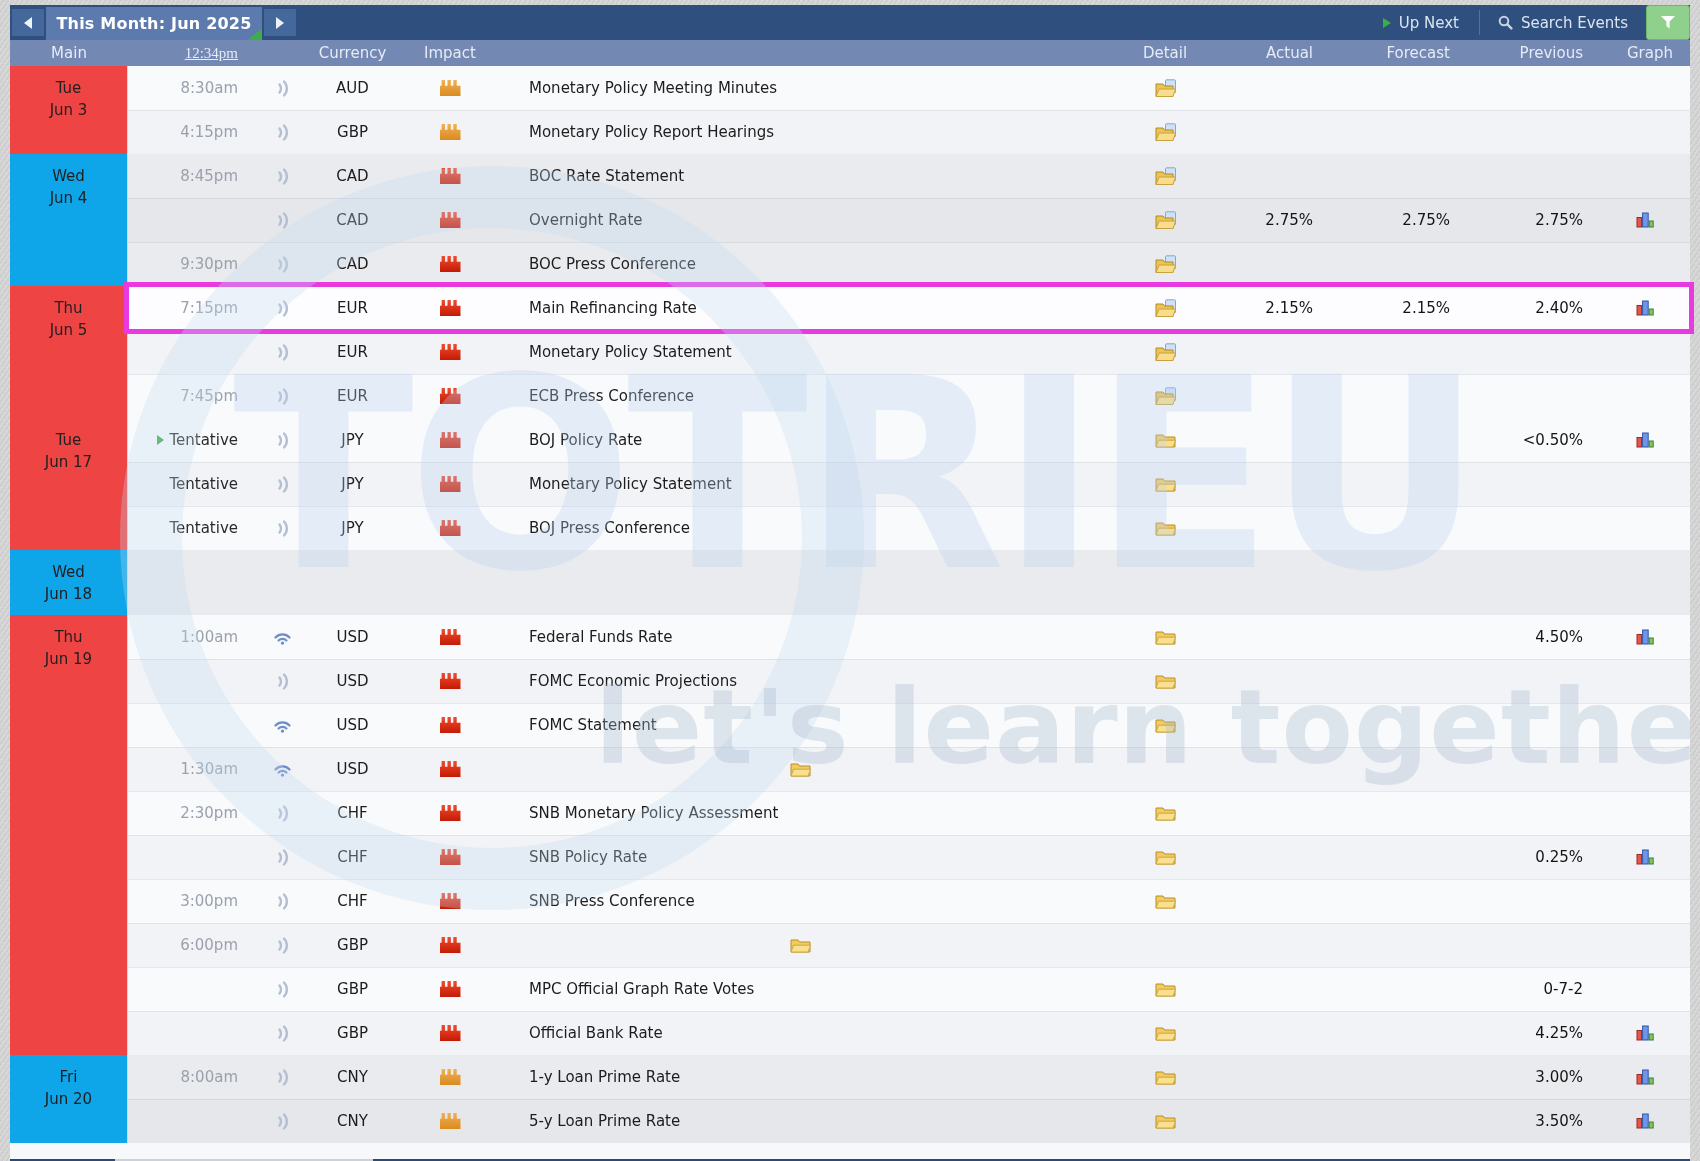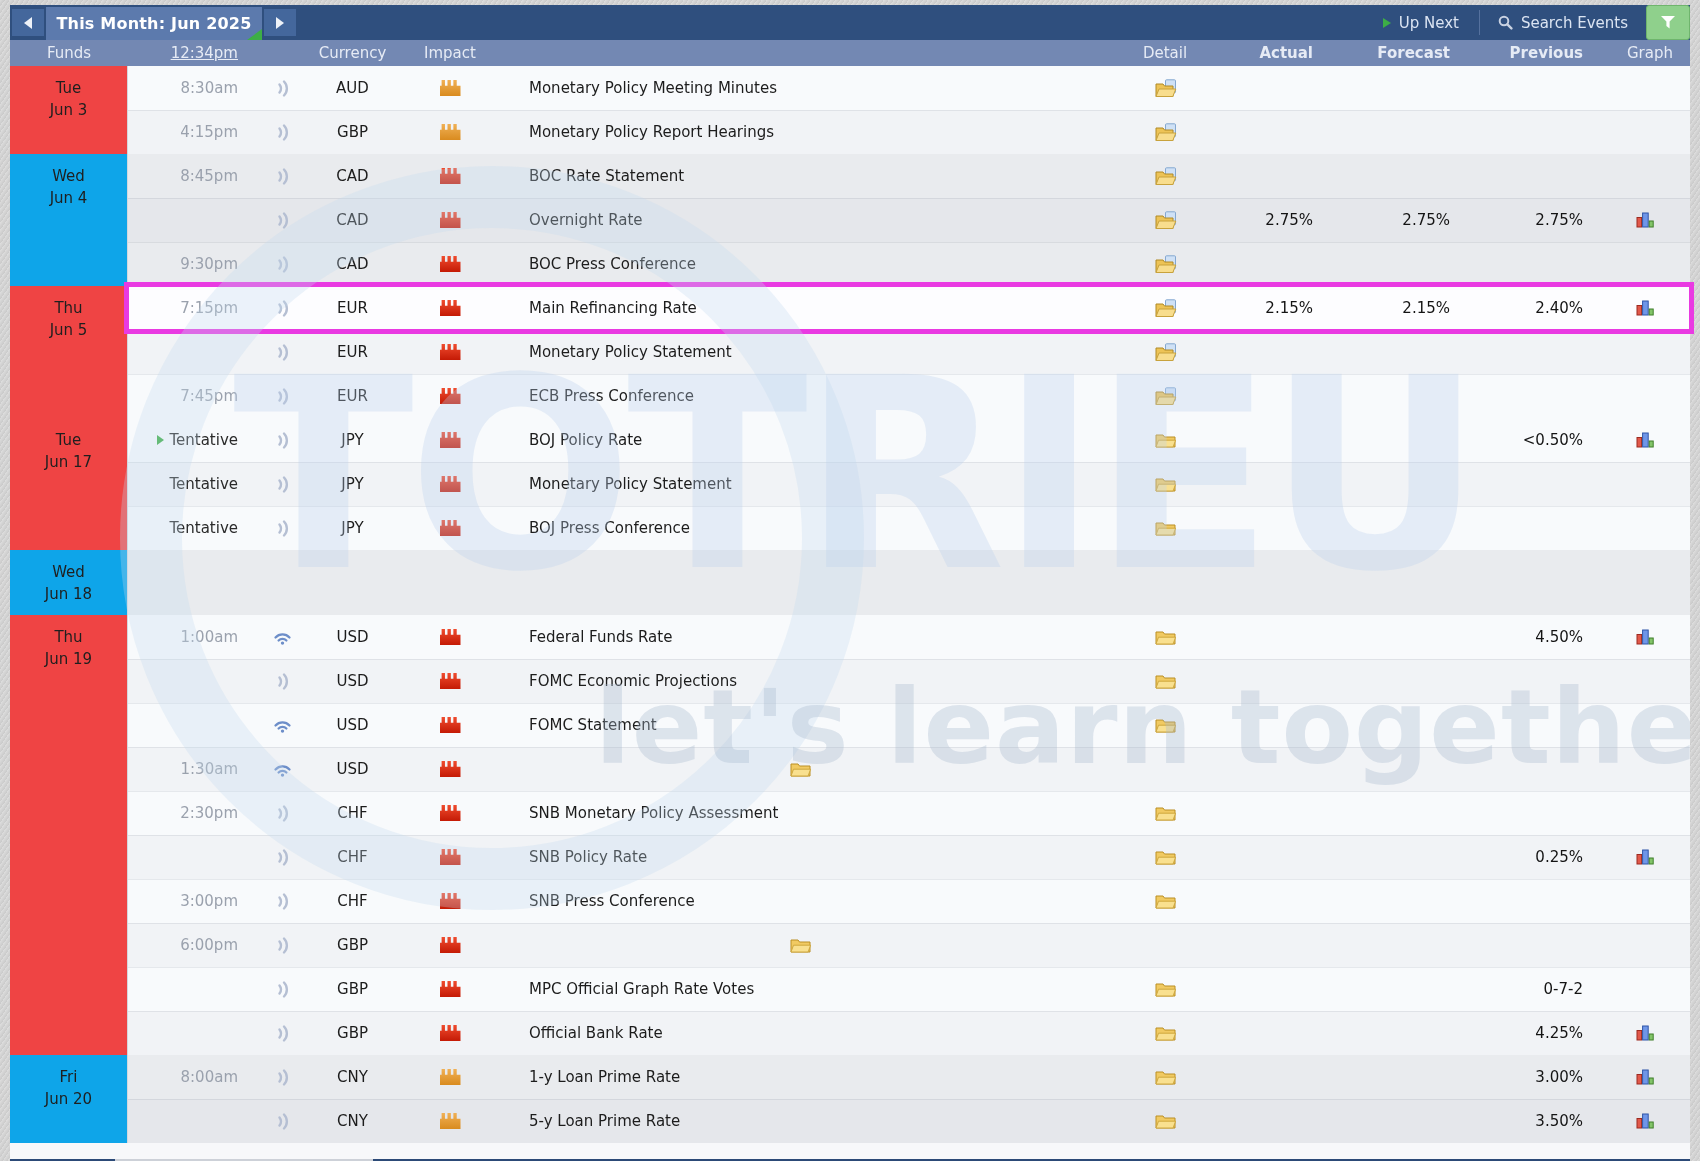"Funds" span.hc { text: Funds -> Main }
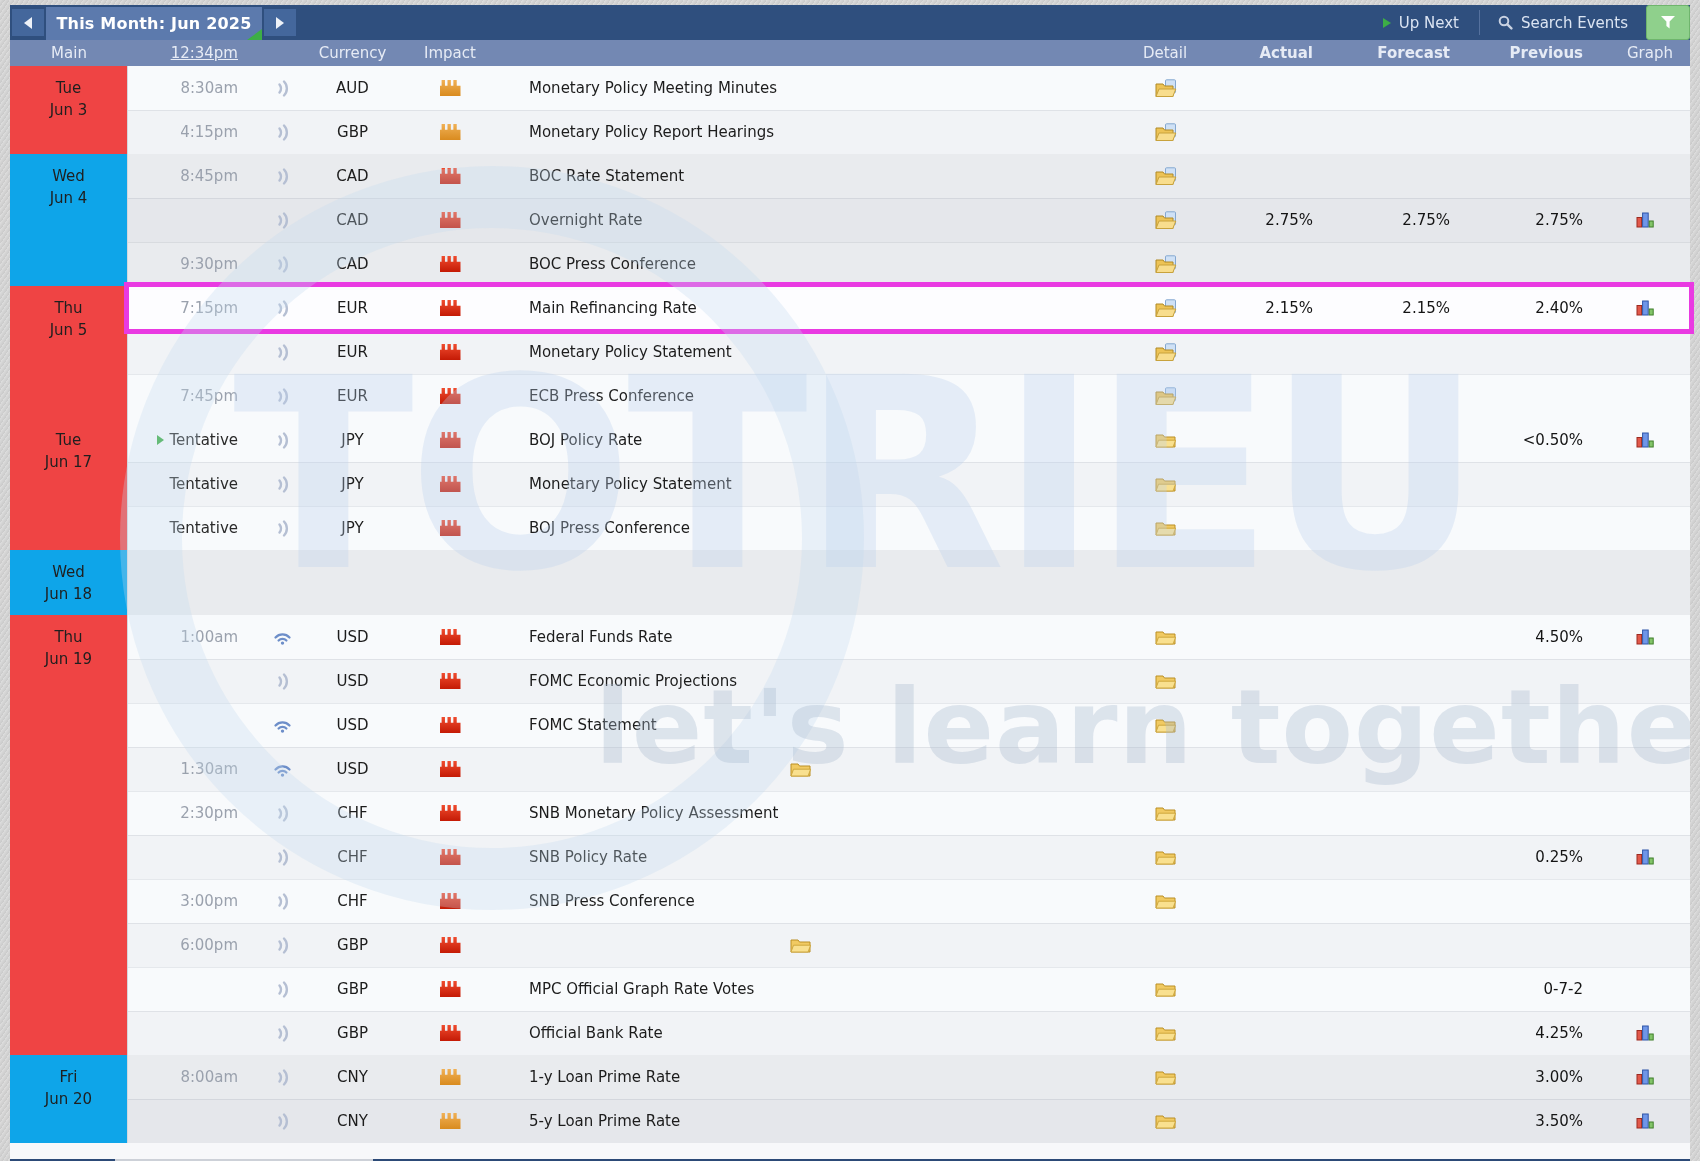"12:34pm" .hc.time { font-family: none -> Liberation Serif, serif }
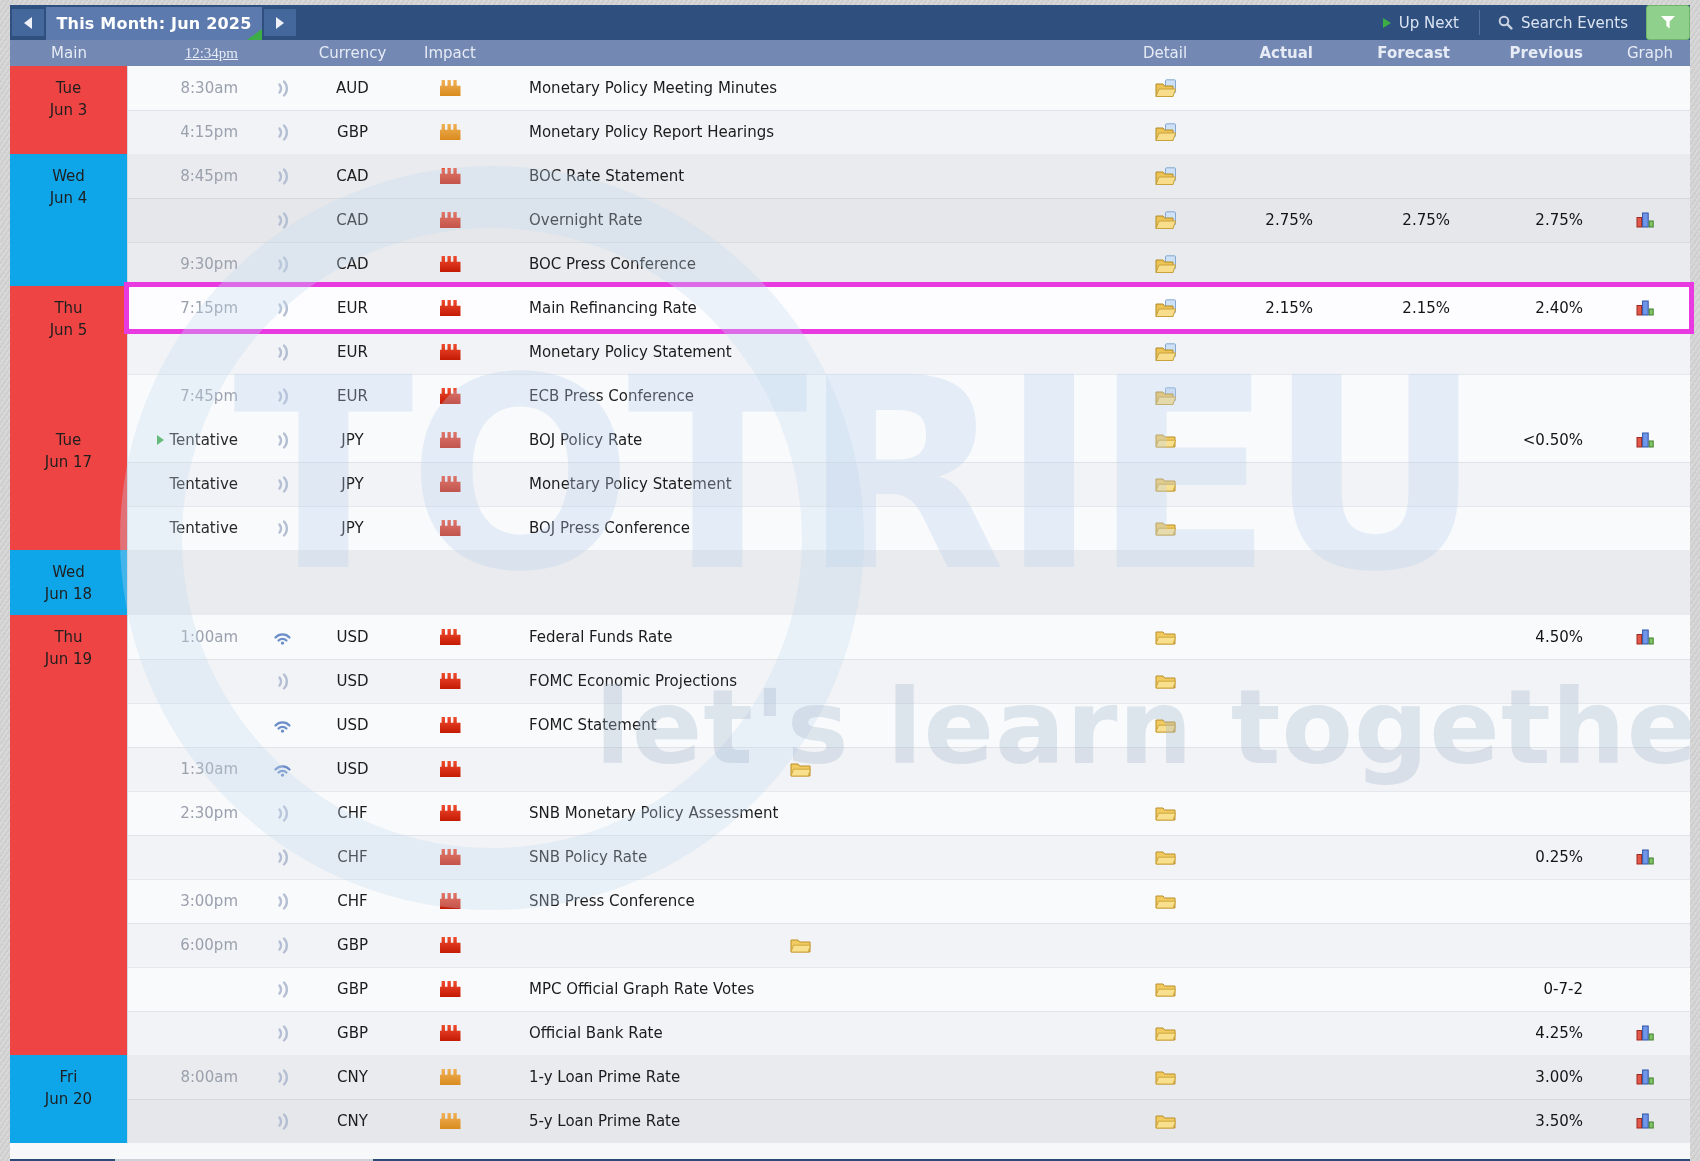"Actual" .hc.right { font-weight: bold -> none }
